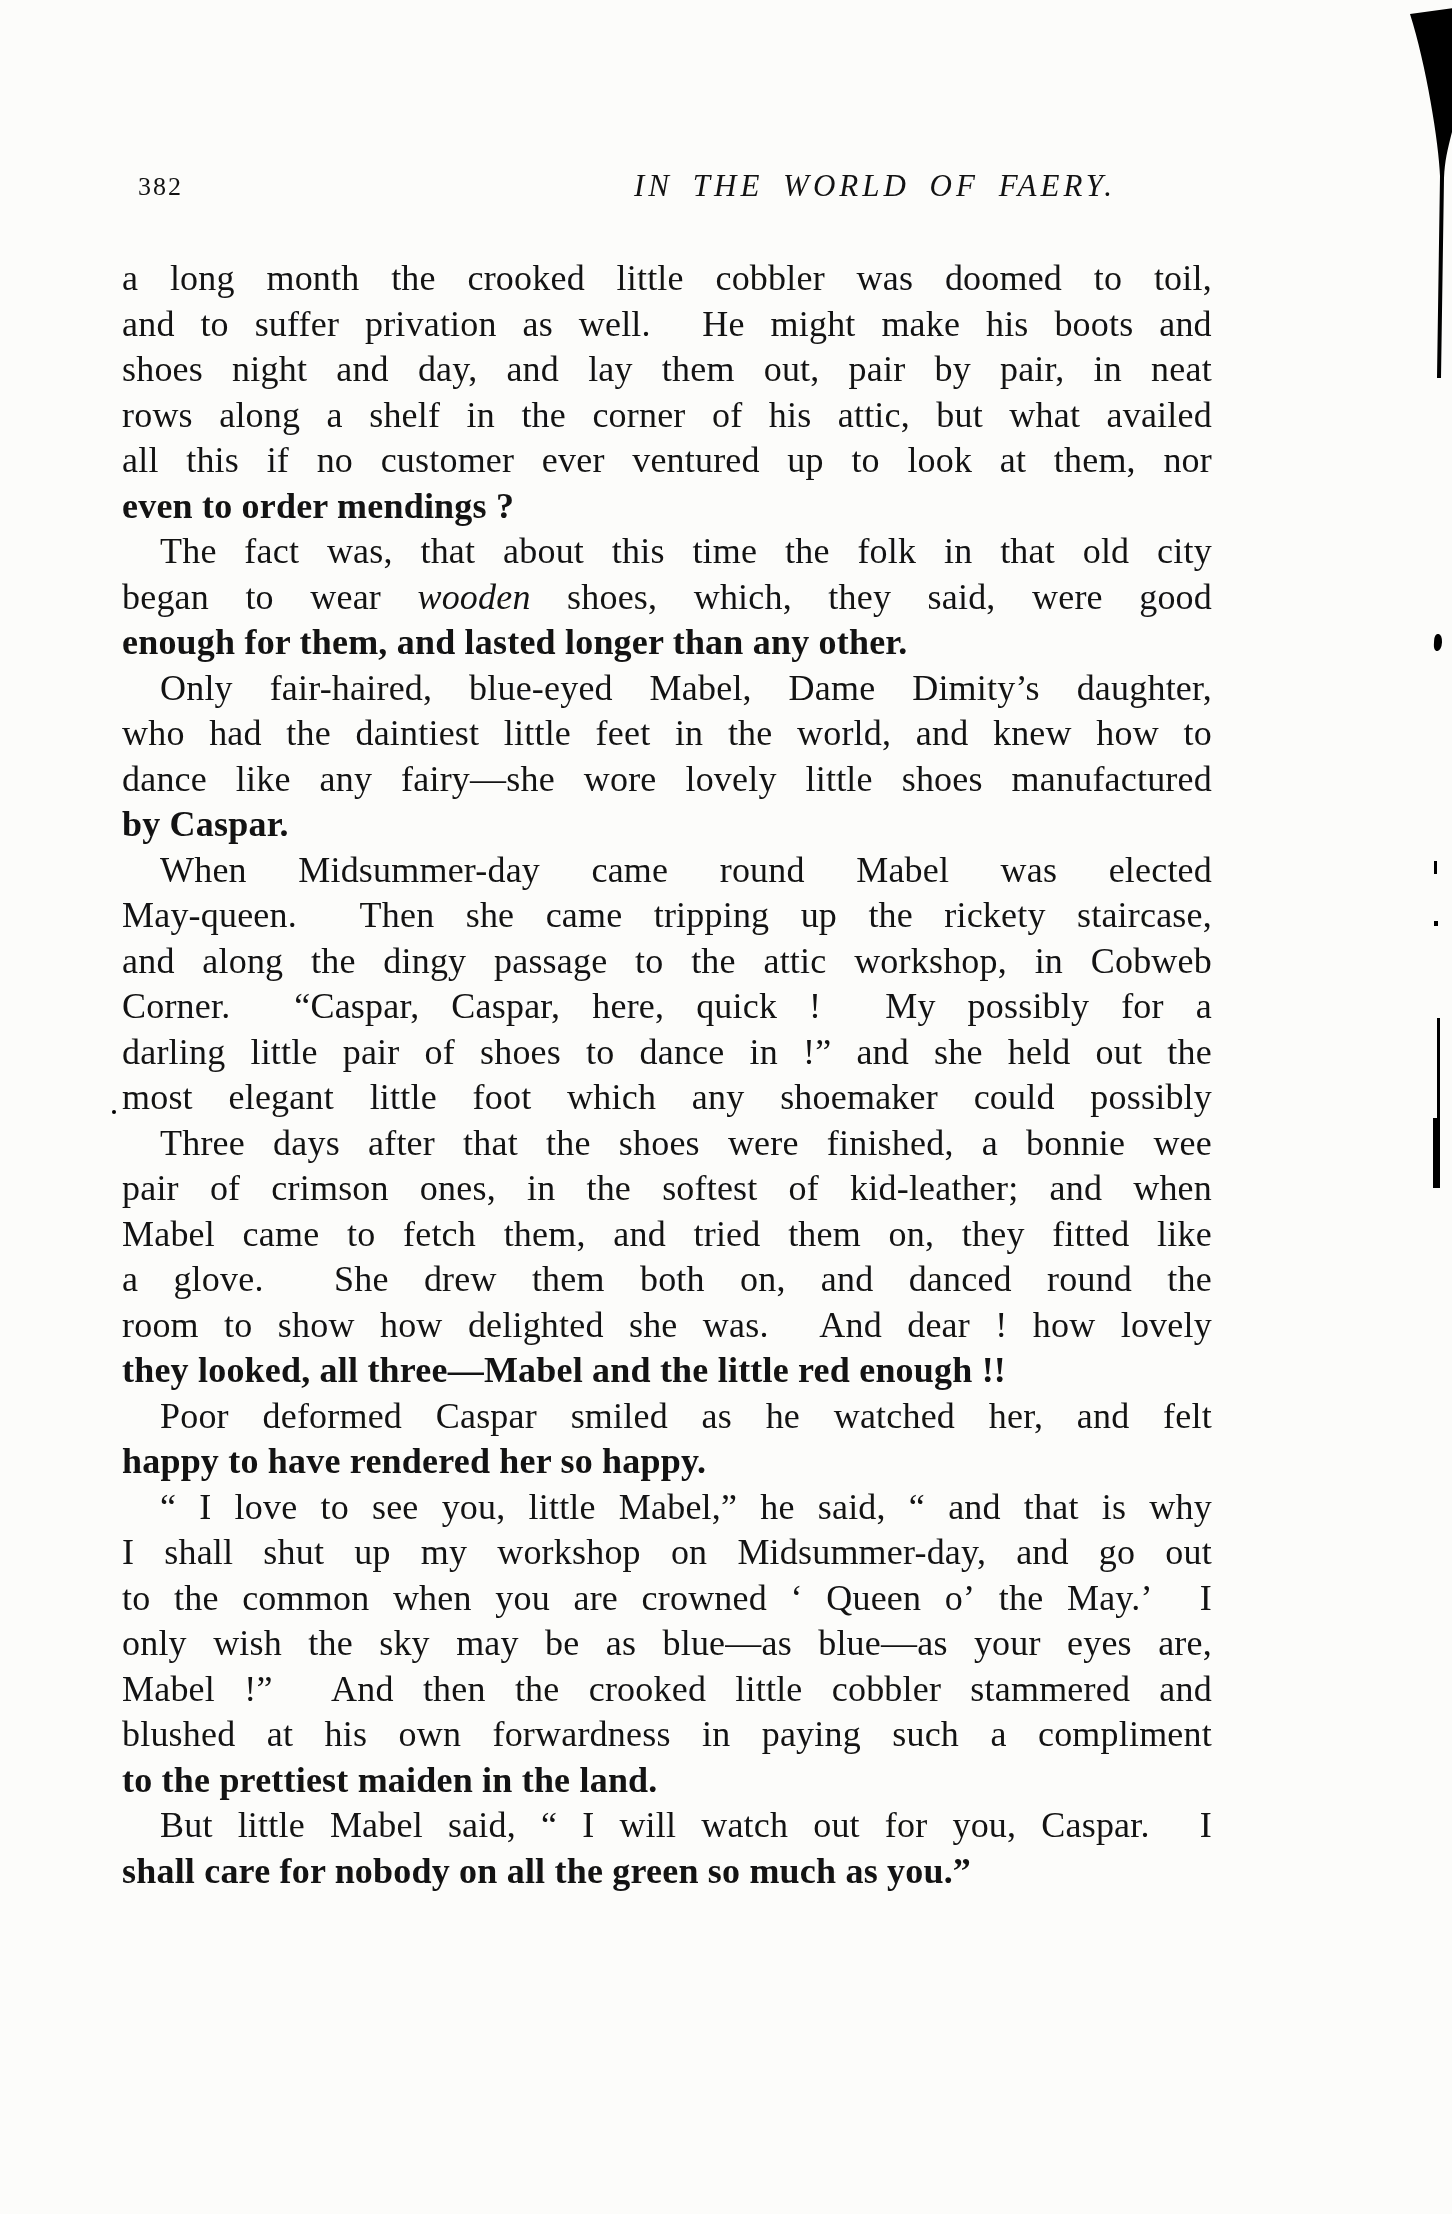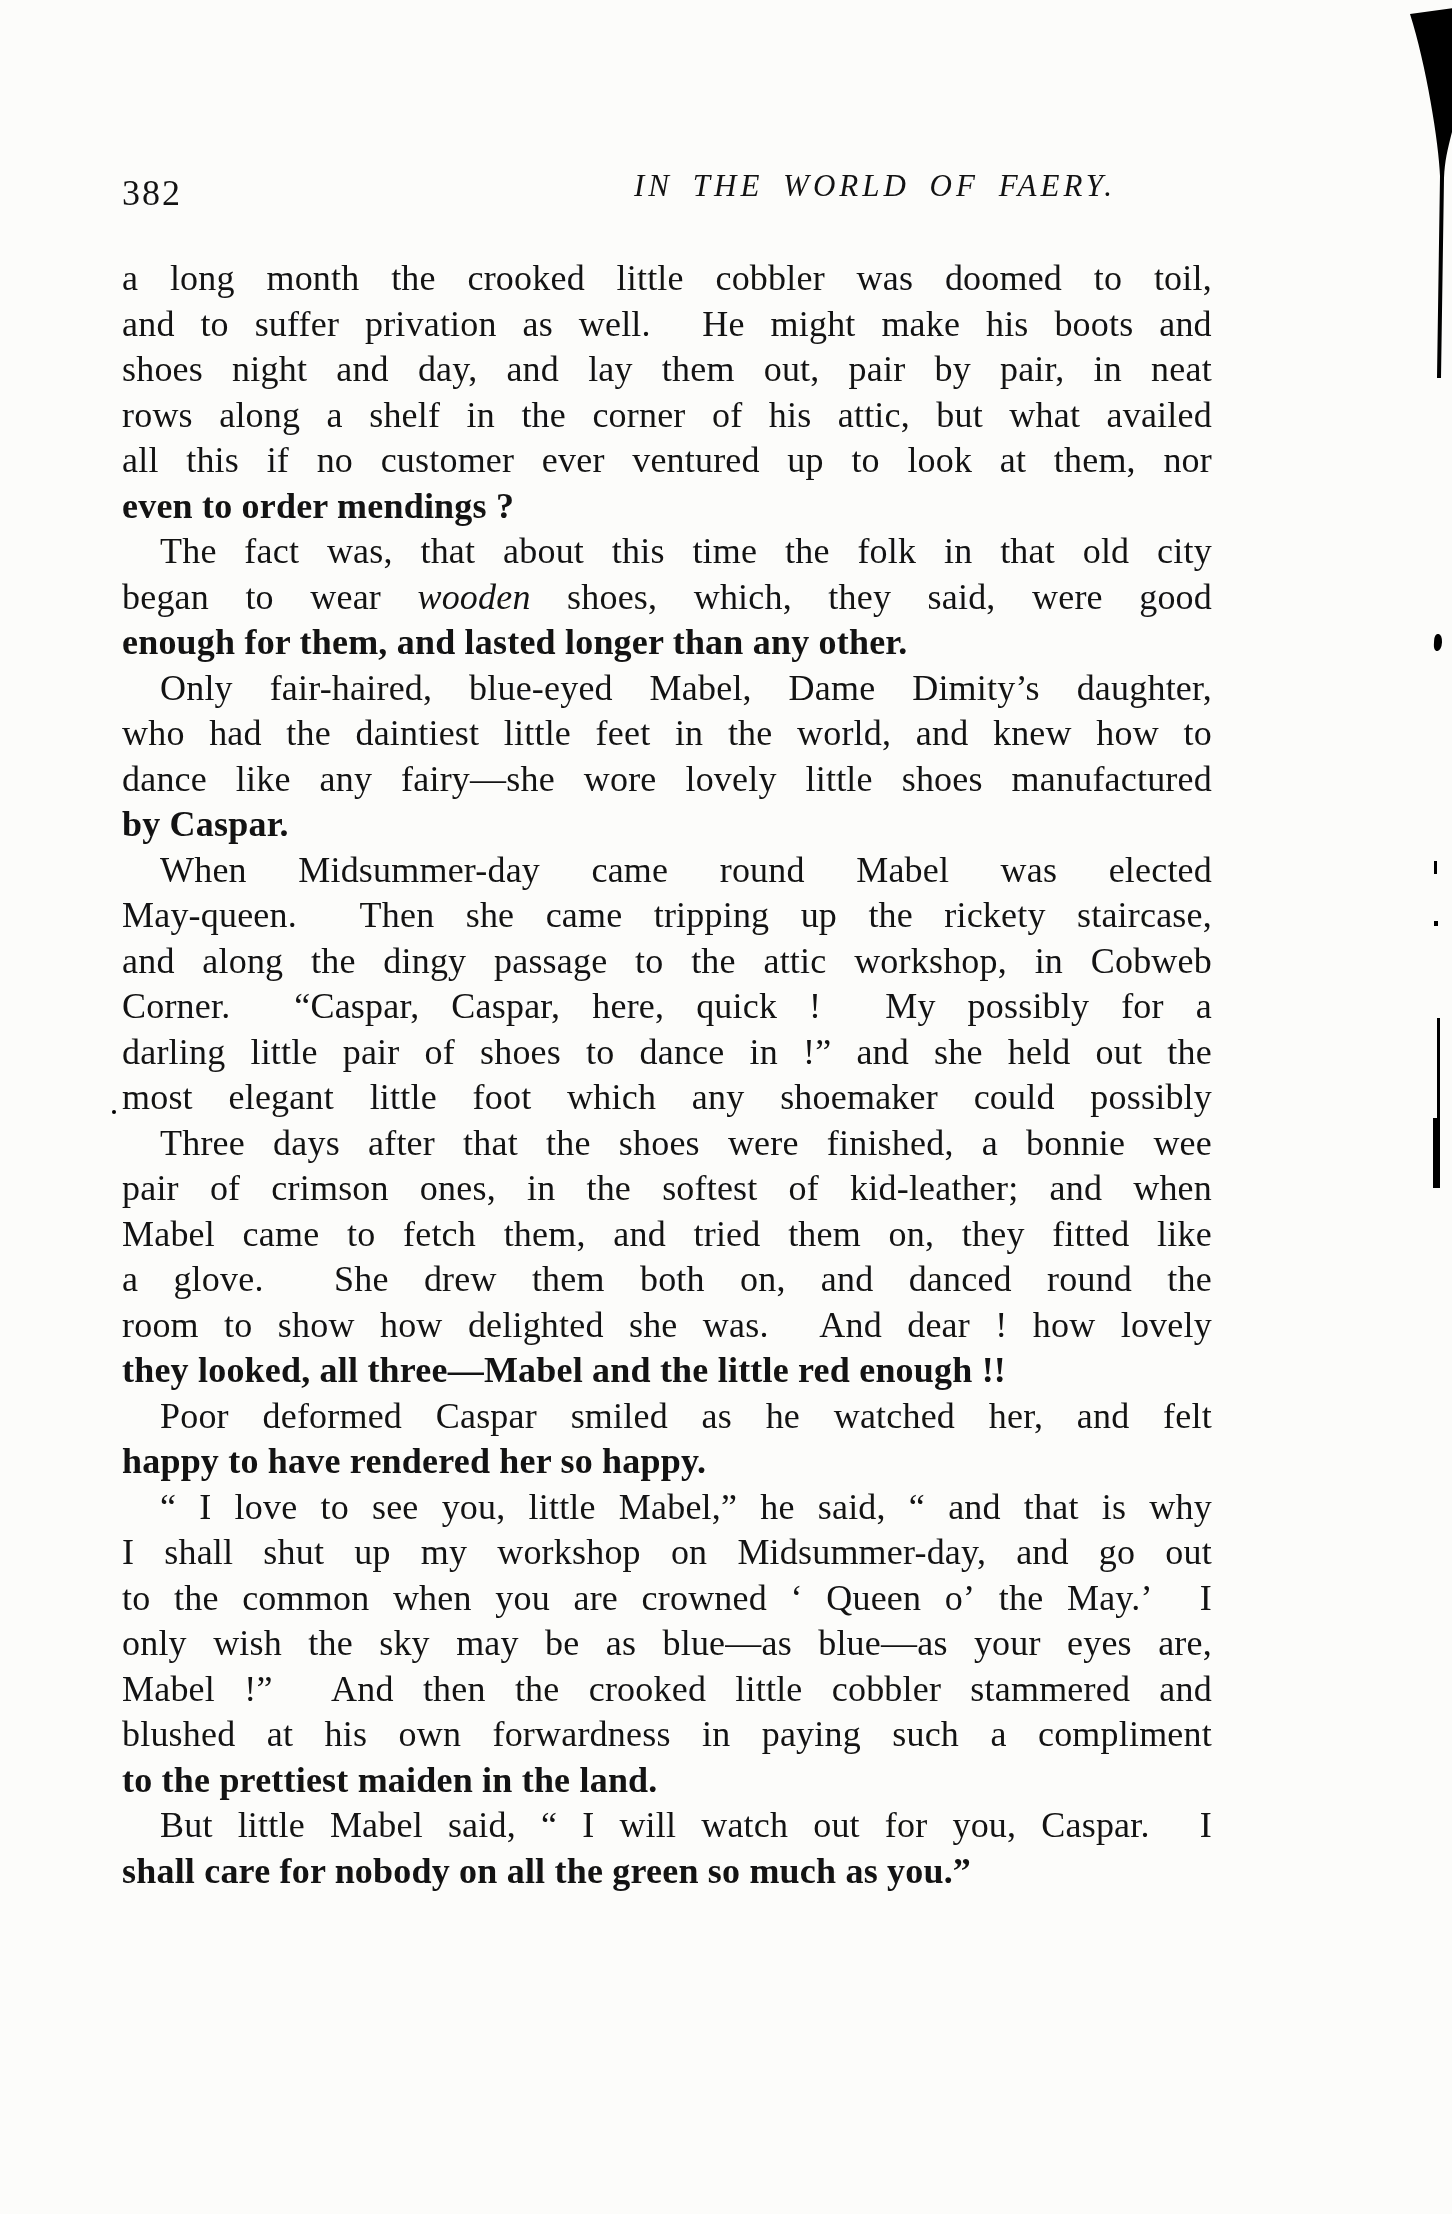"382" .pgnum { font-size: 36px -> 26px; left: 0 -> 16px }
